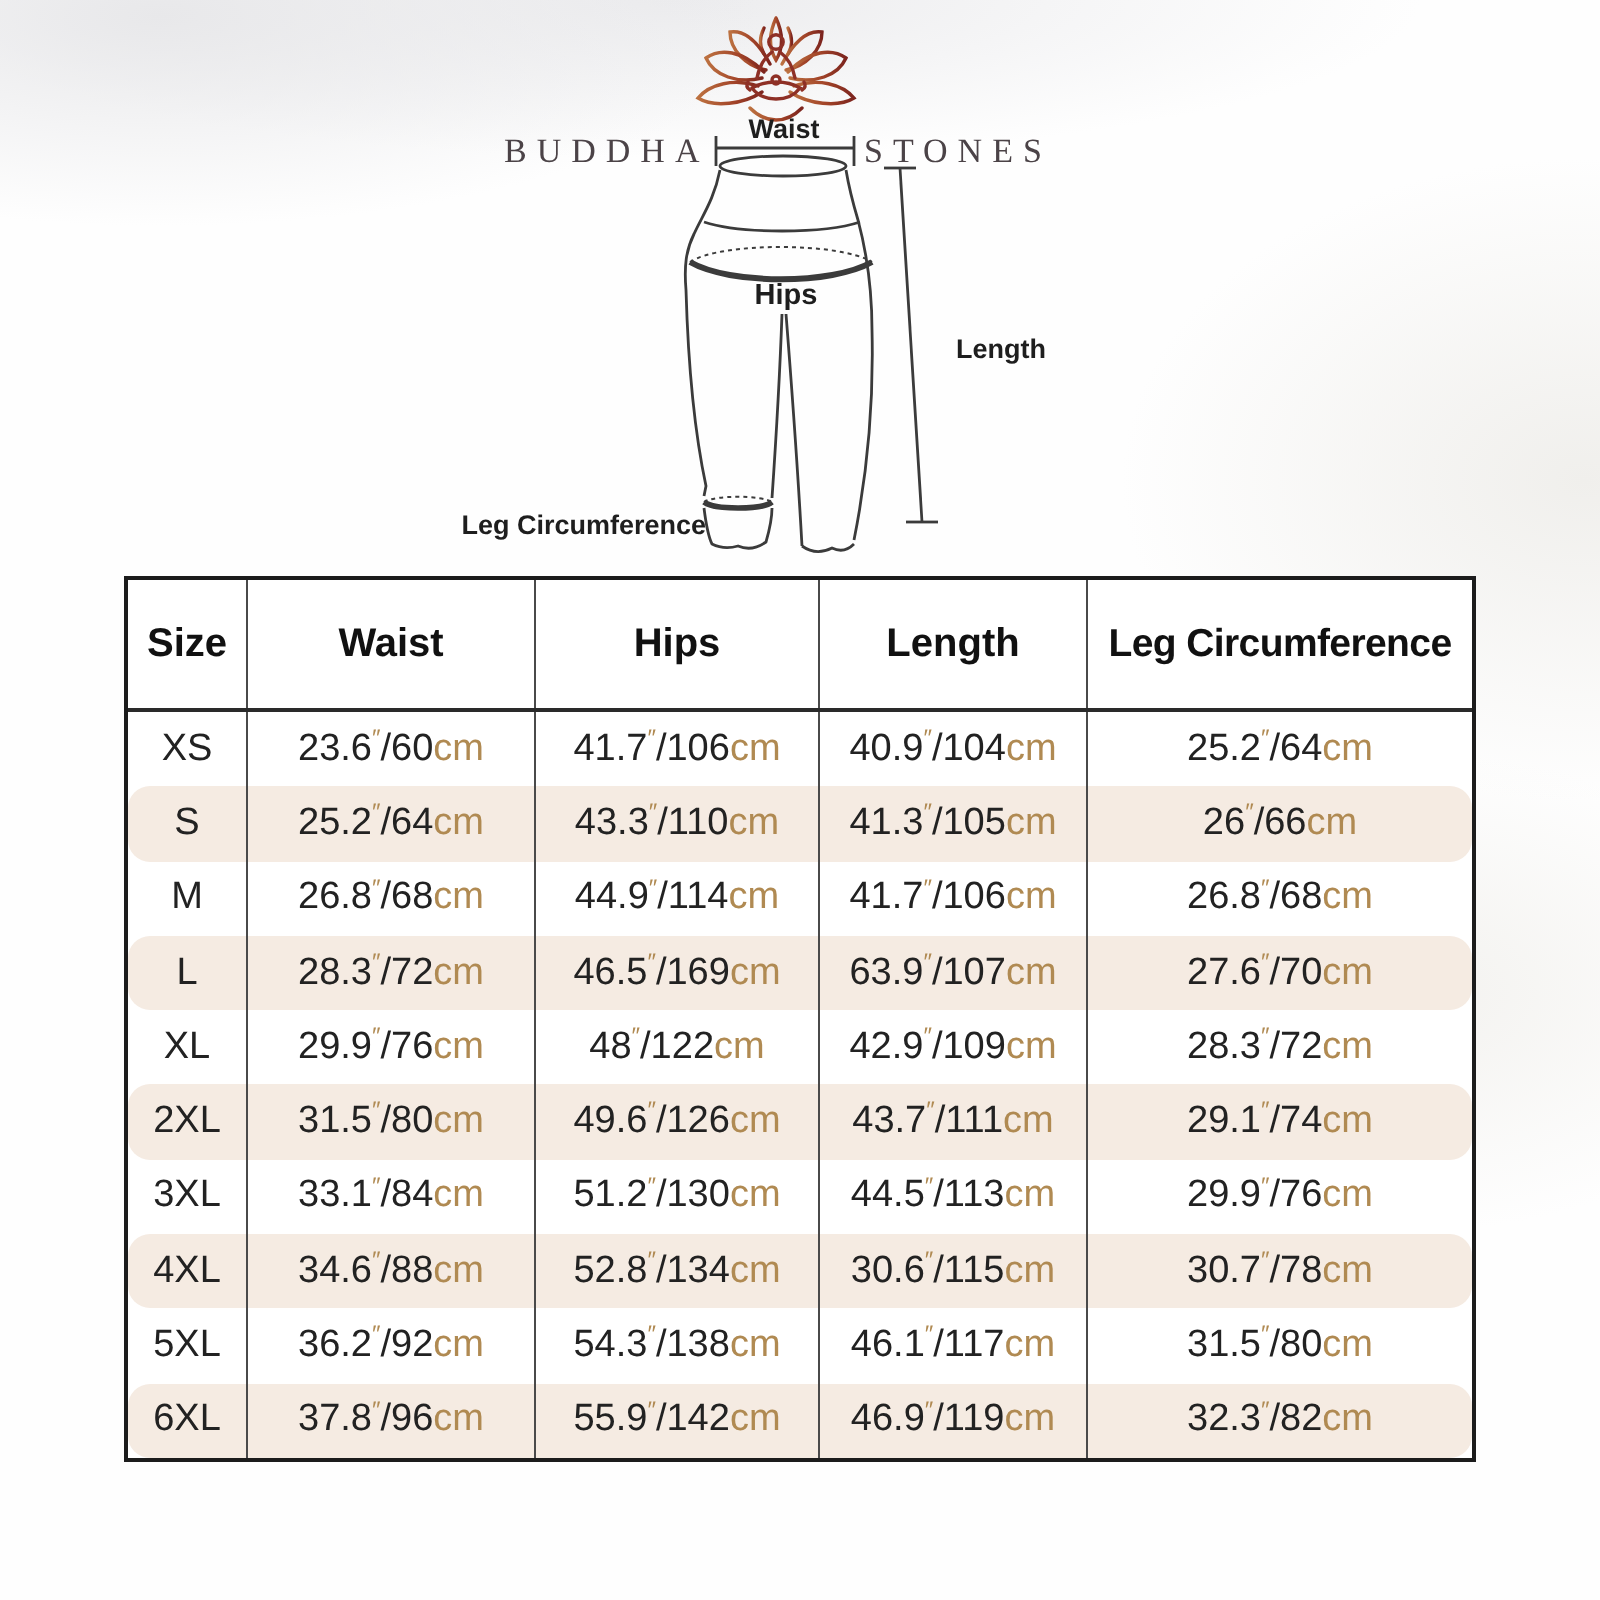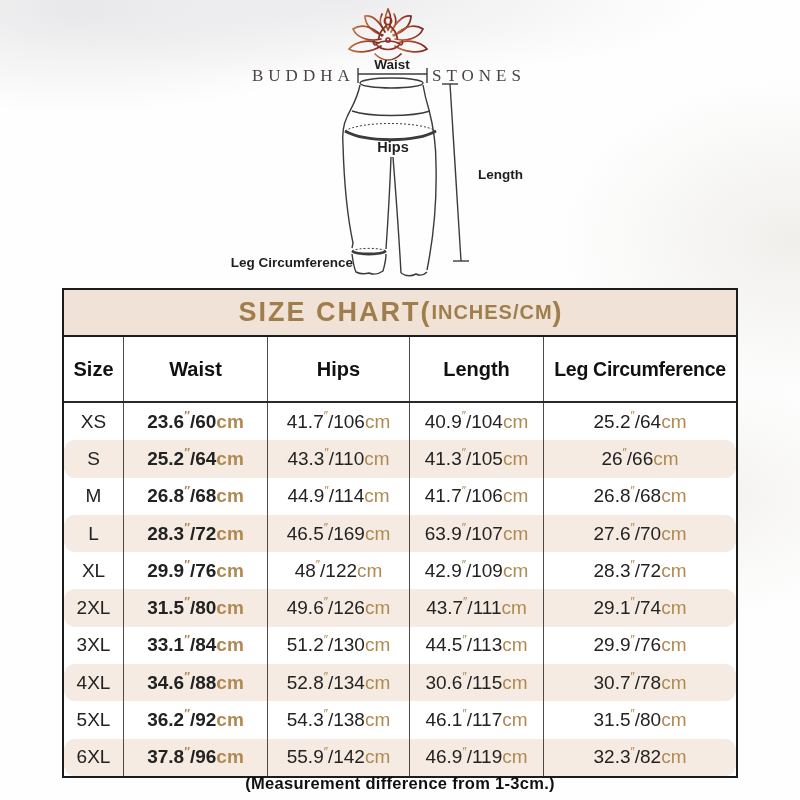"SIZE CHART(" div.title-row { html: <div> <span>SIZE CHART(</span> <span>INCHES/CM</span> <span>)</span> </div> -> none }
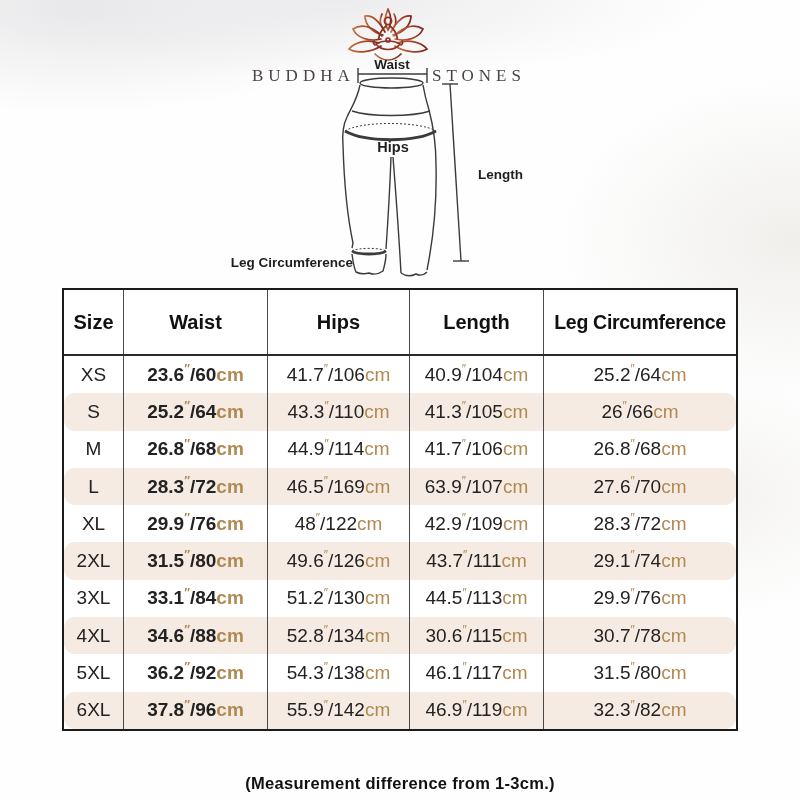"23.6" .c1 { font-weight: bold -> none }
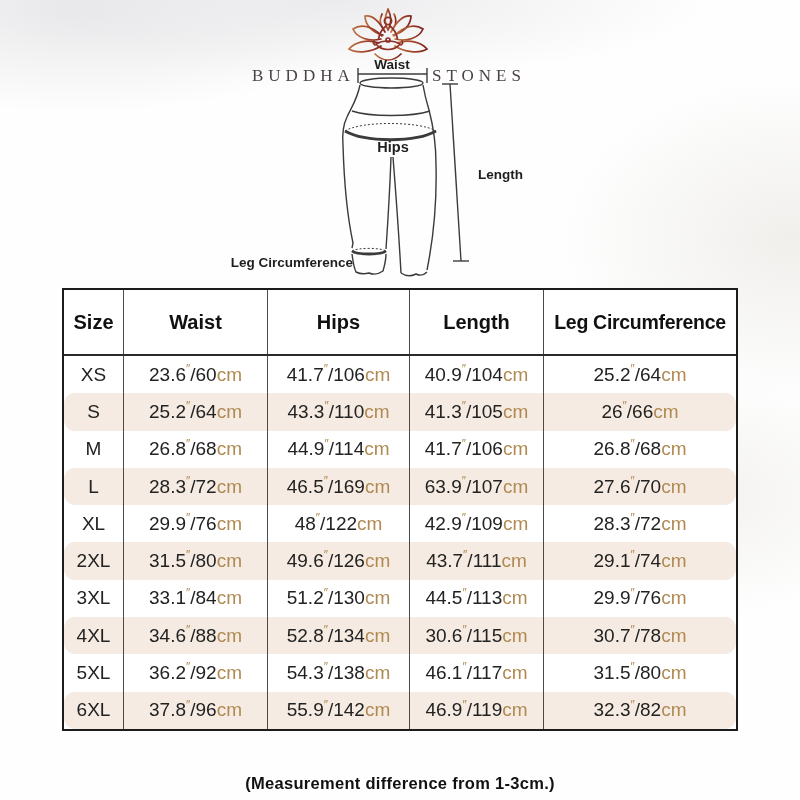"(Measurement difference from 1-3cm.)" div.footer-note { html: <div>(Measurement difference from 1-3cm.)</div> -> none }
